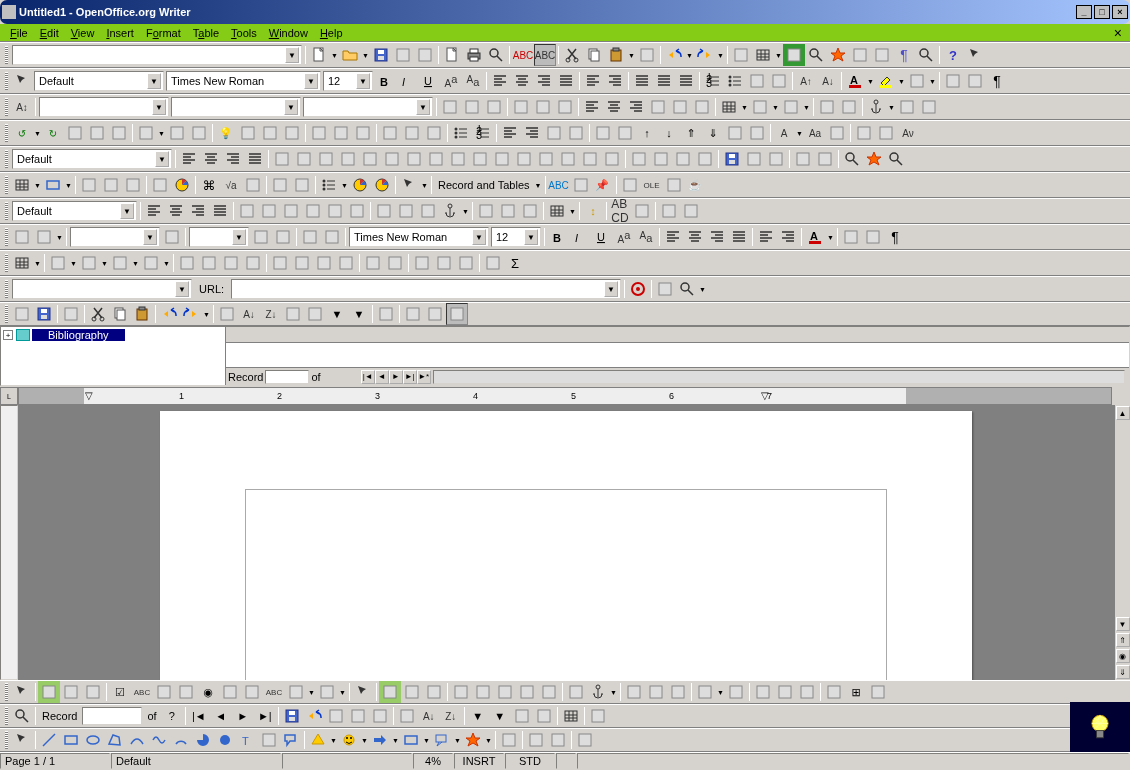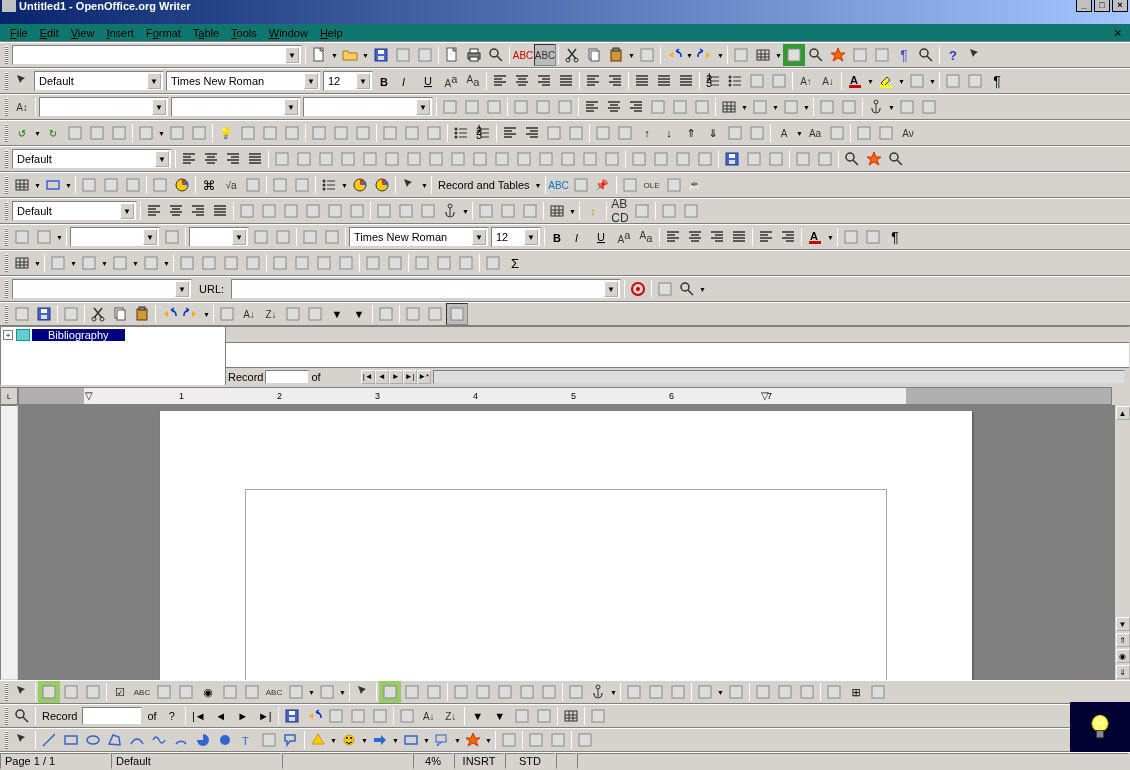"Untitled1 - OpenOffice.org Writer" .titlebar { align-items: flex-end -> center; border-radius: none -> 7px }
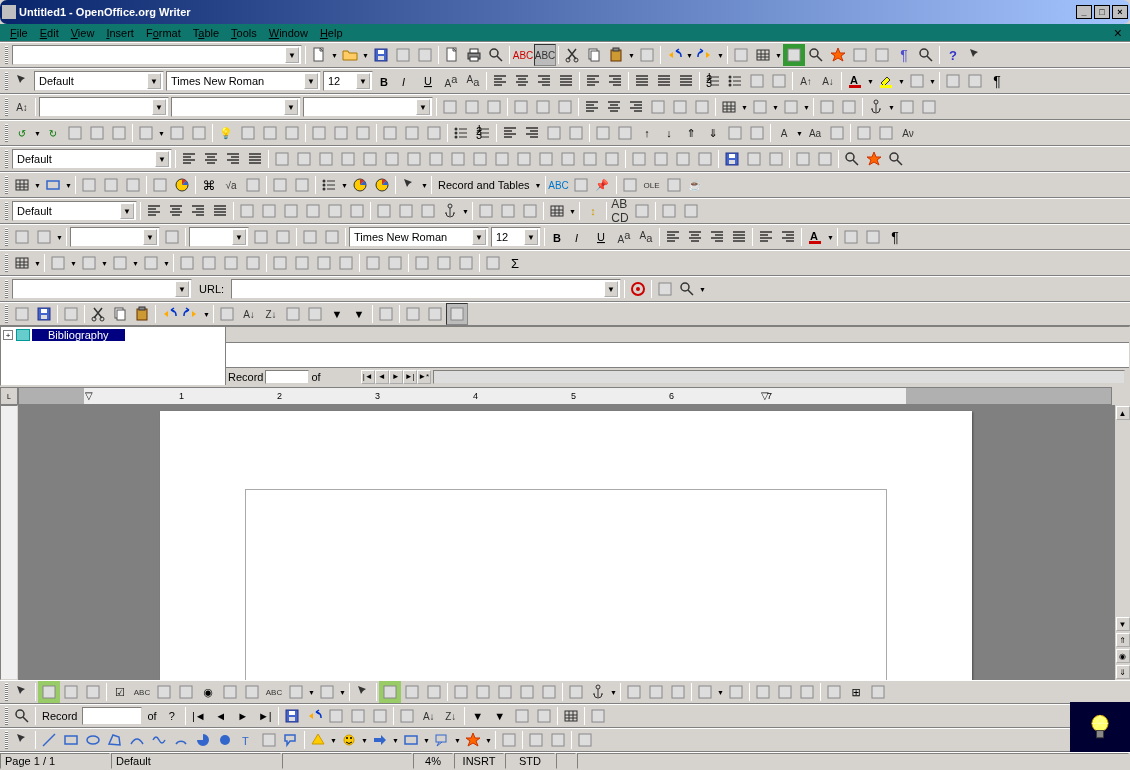"File" .menubar { background: #0f766e -> #84cc16 }
